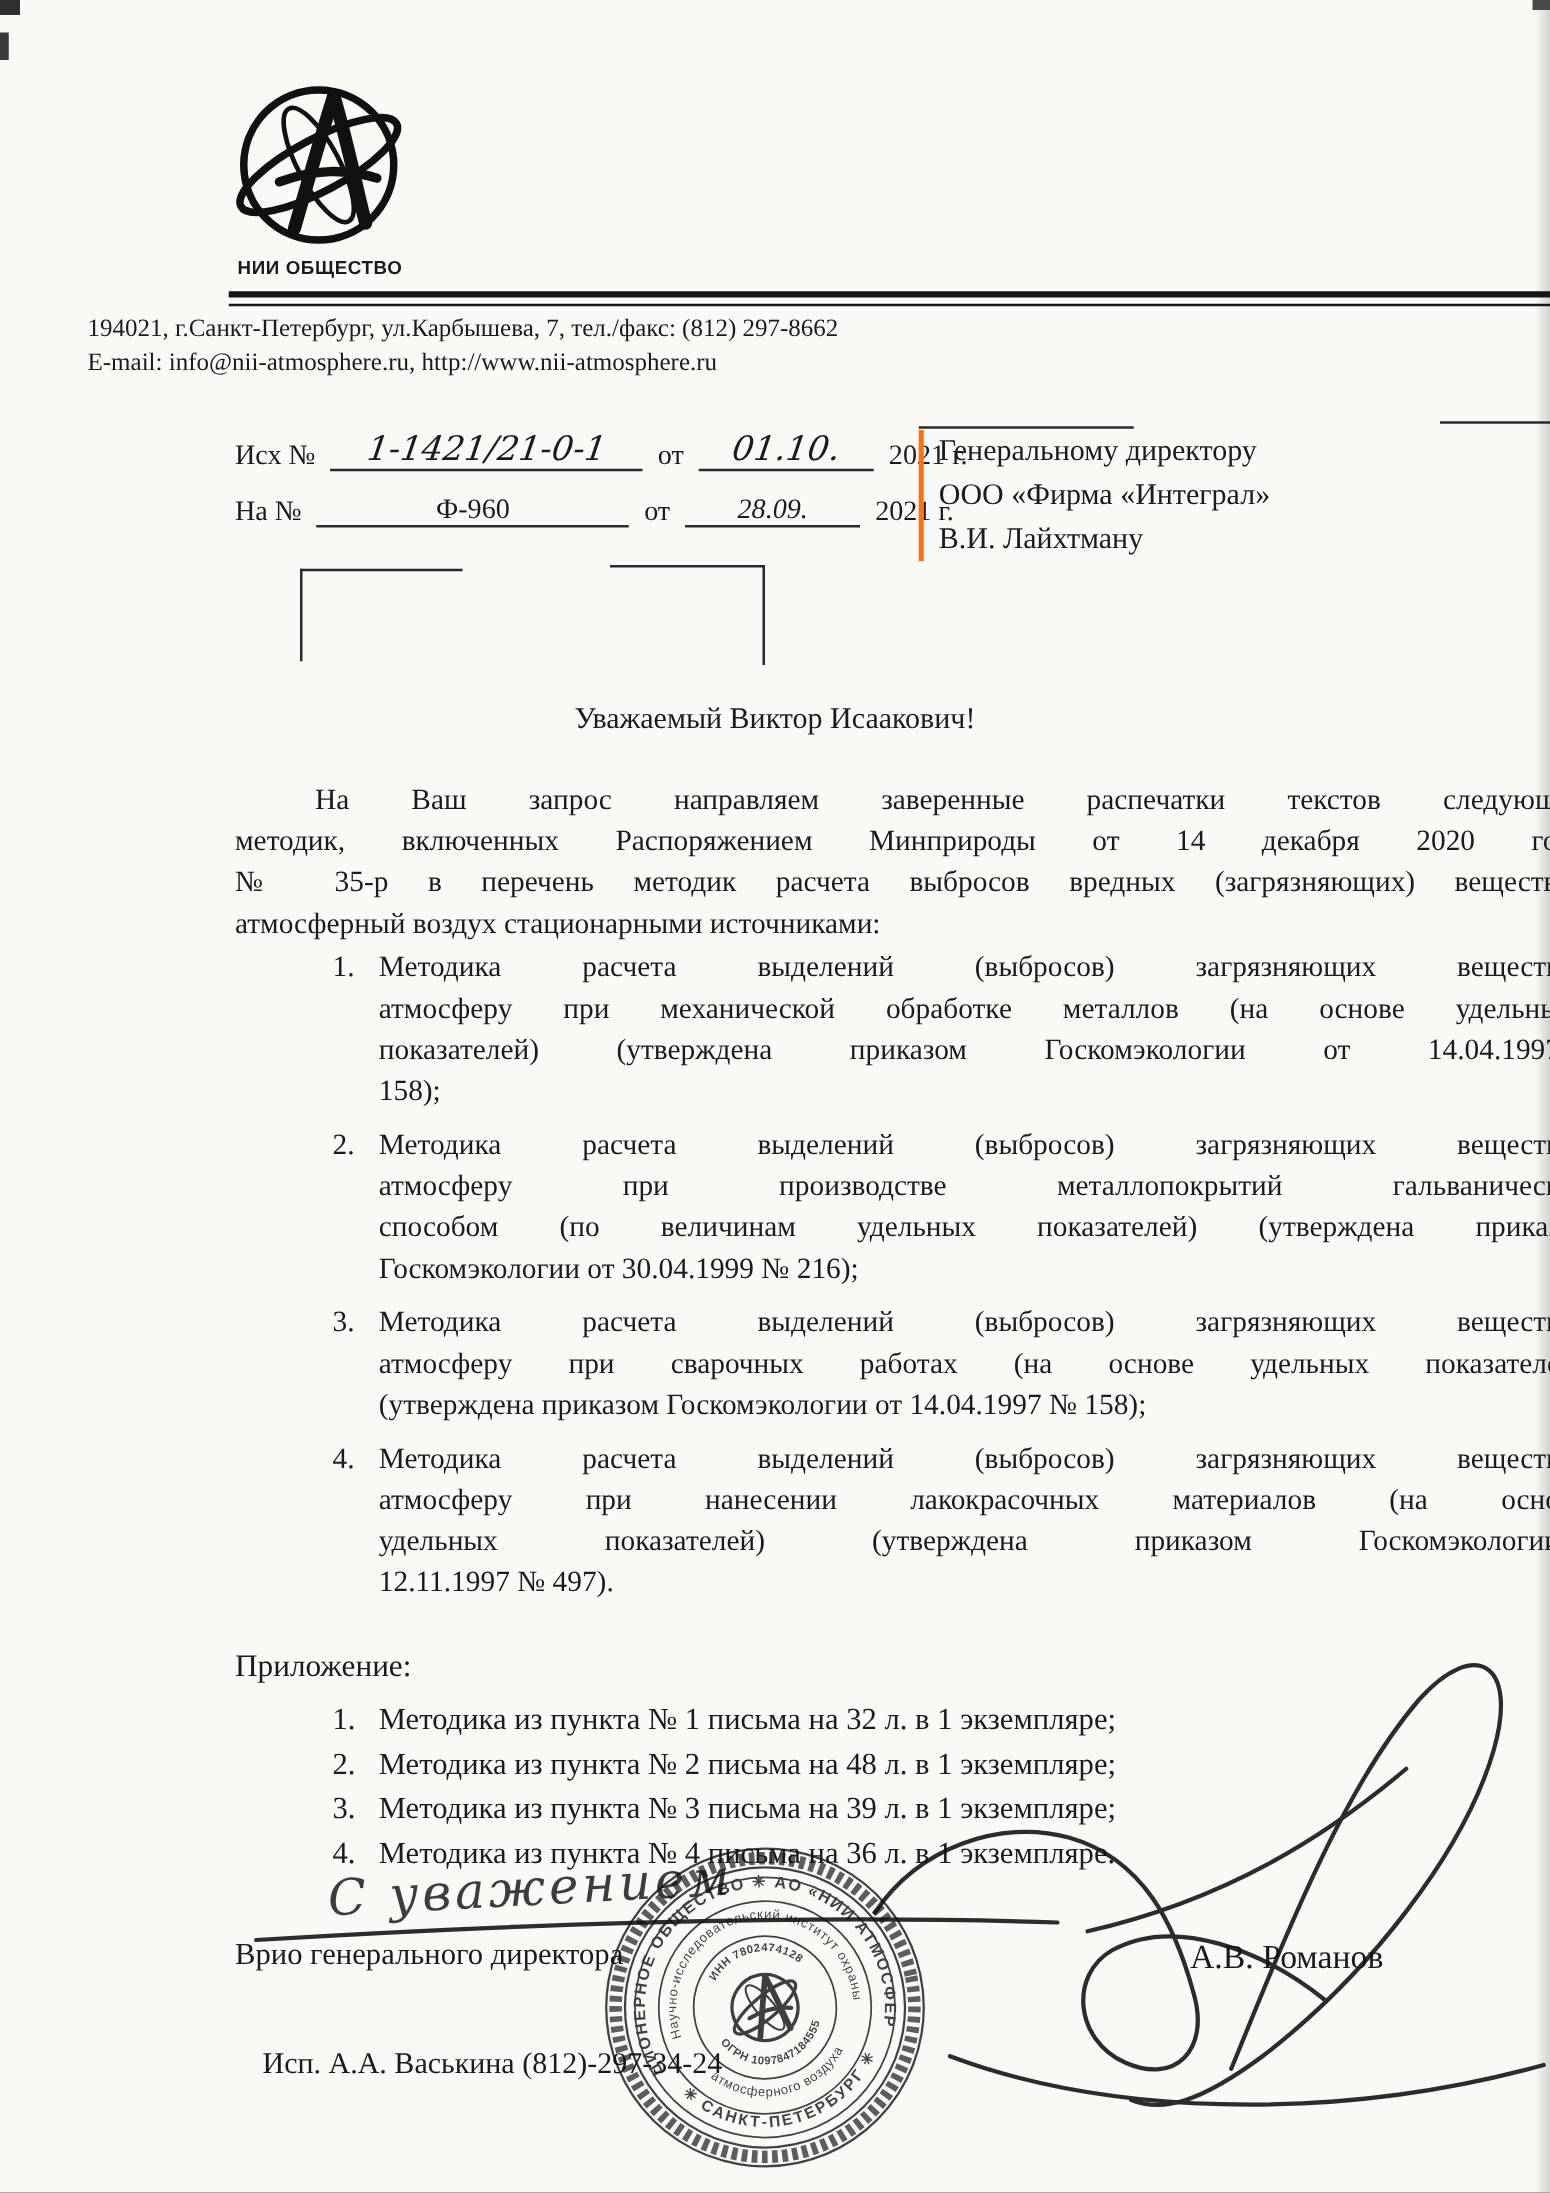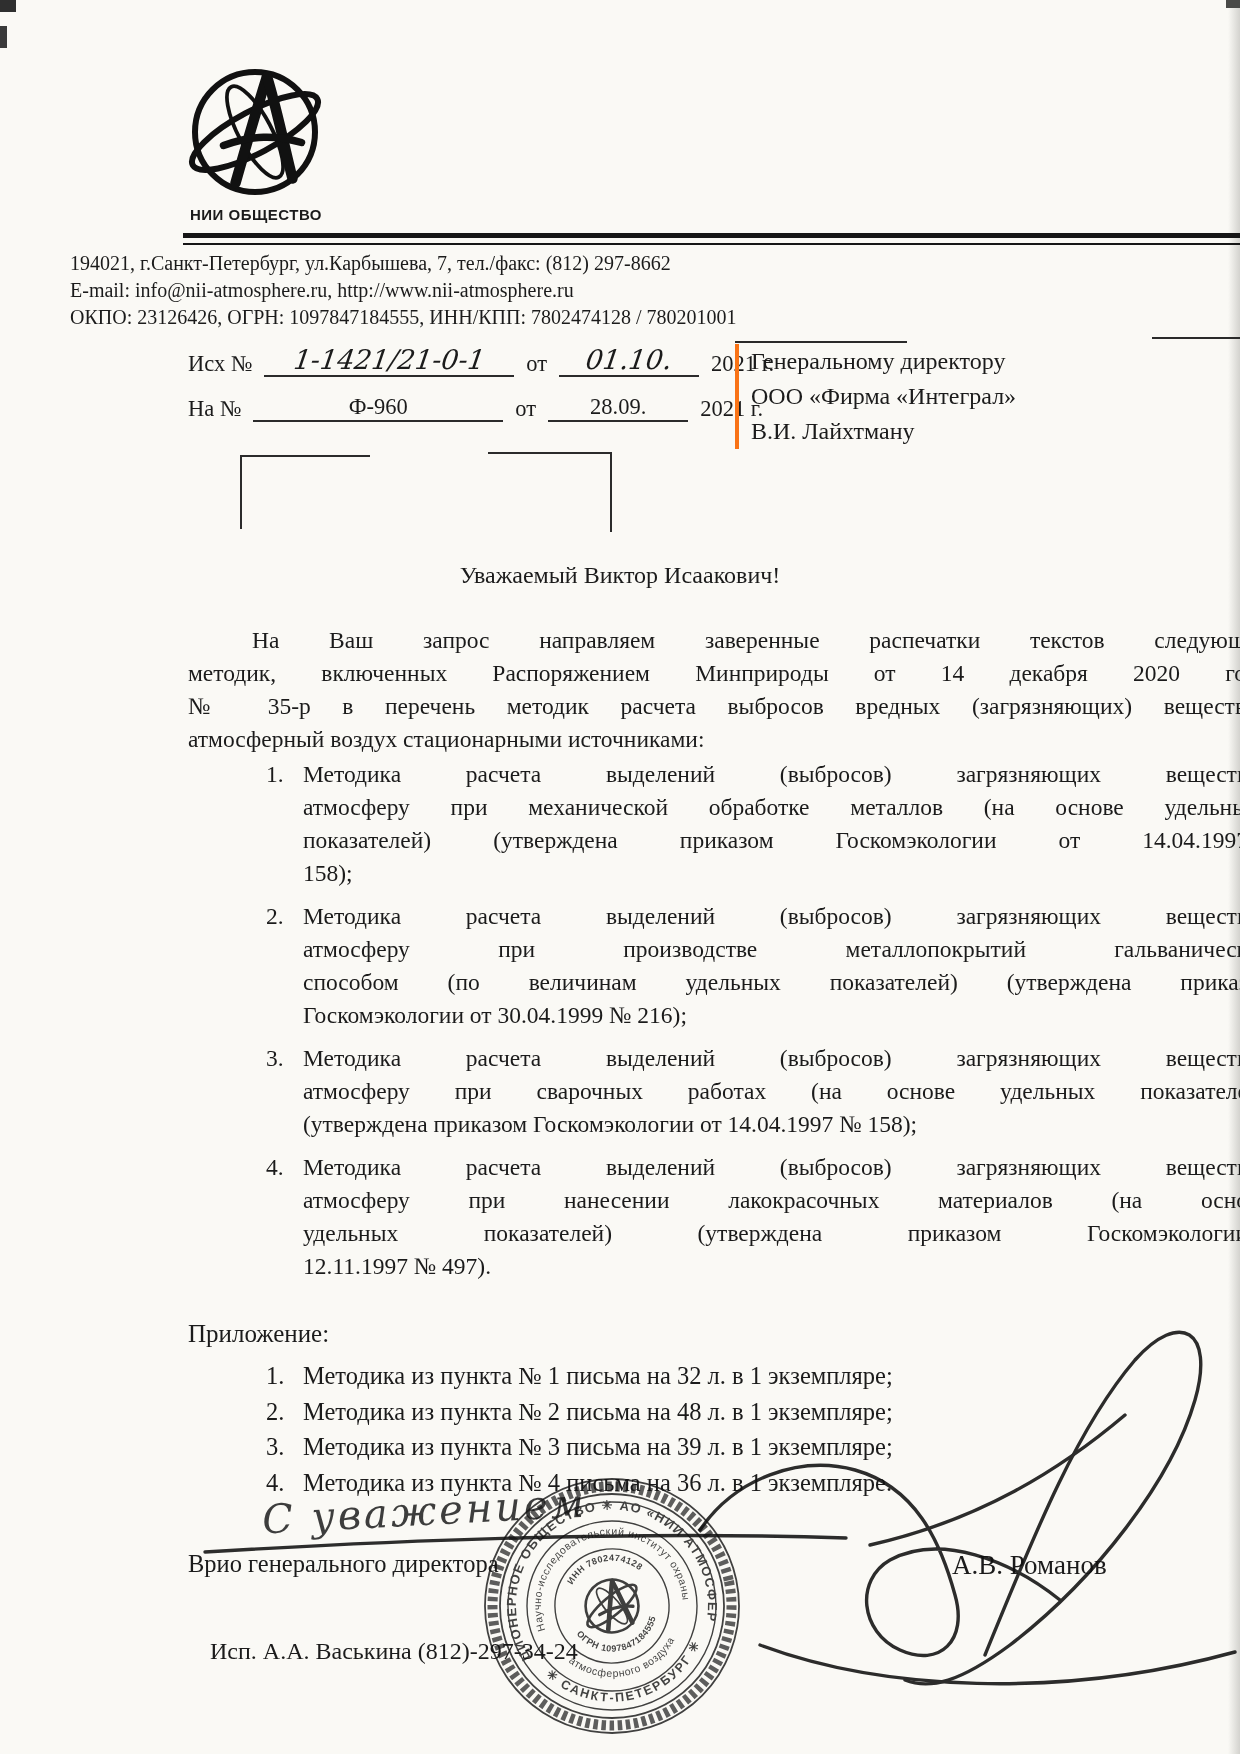"ОКПО: 23126426, ОГРН: 1097847184555," div { html: <div>ОКПО: 23126426, ОГРН: 1097847184555, ИНН/КПП: 7802474128 / 780201001</div> -> none }
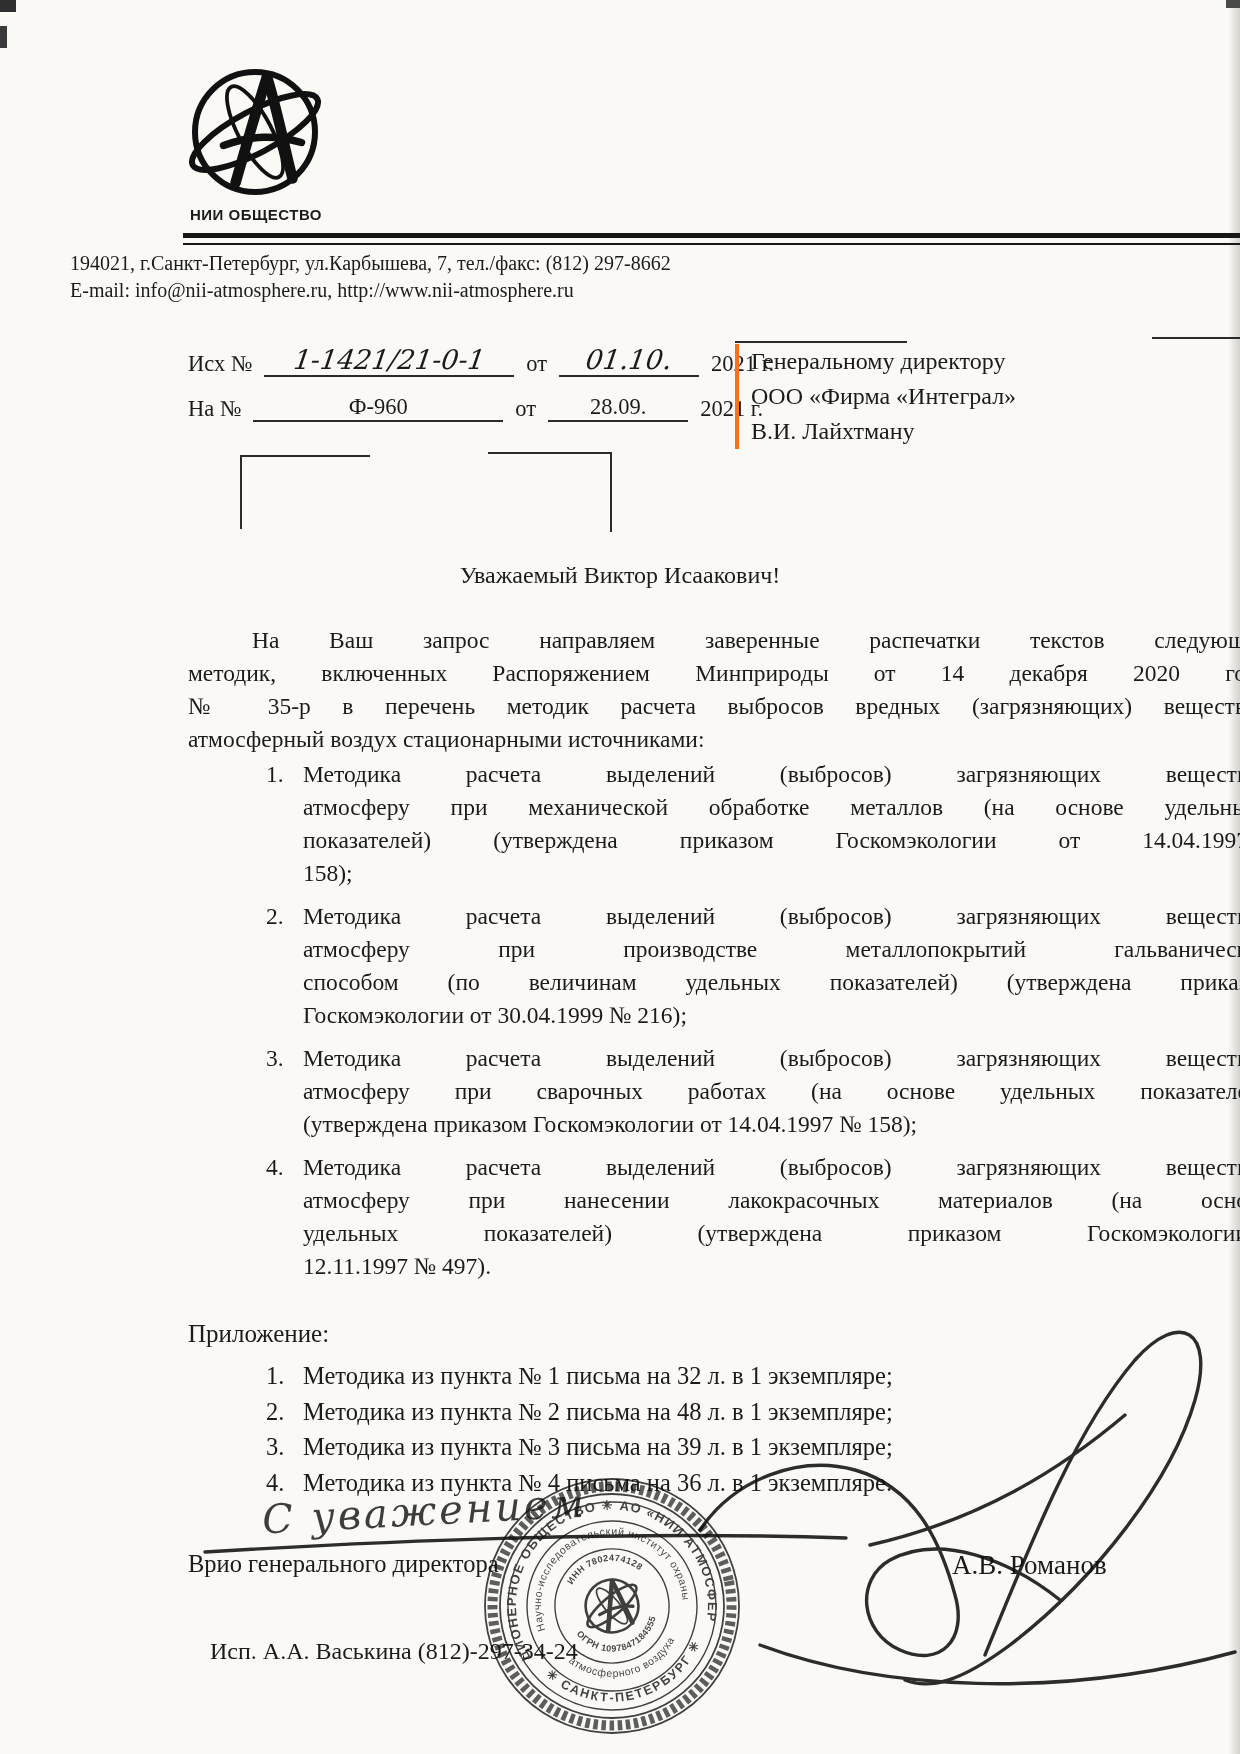"28.09." span.uline { font-style: none -> italic }
